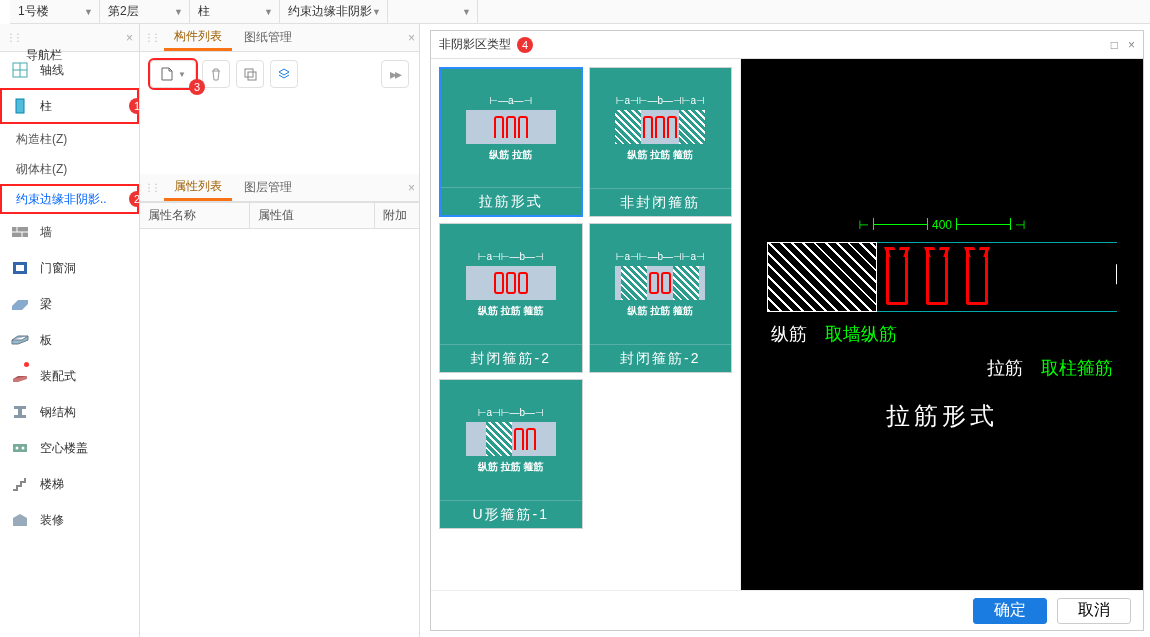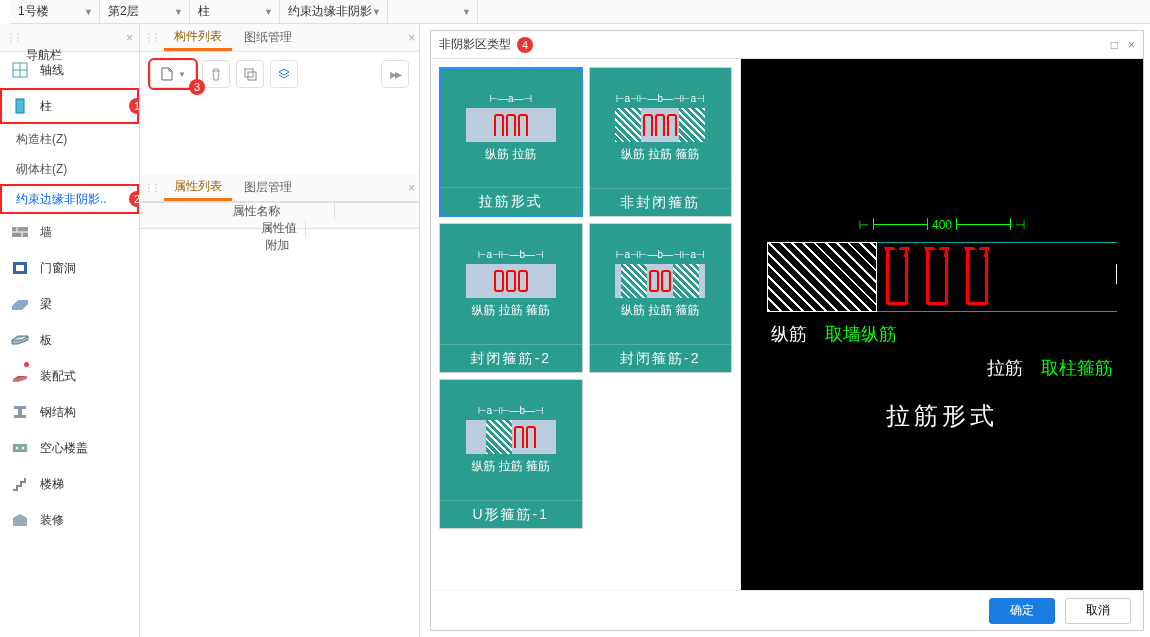"纵筋 拉筋" .card-diag .lbls { font-size: 12px -> 10px; font-weight: none -> bold }
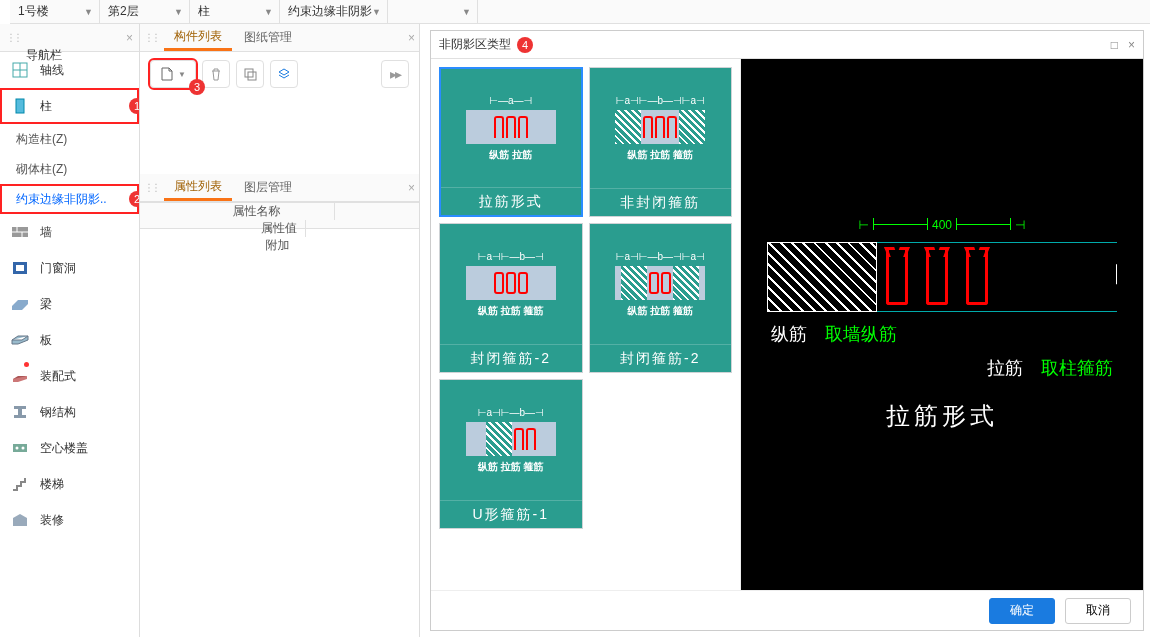"属性名称" .prop-head { flex-direction: column -> none }
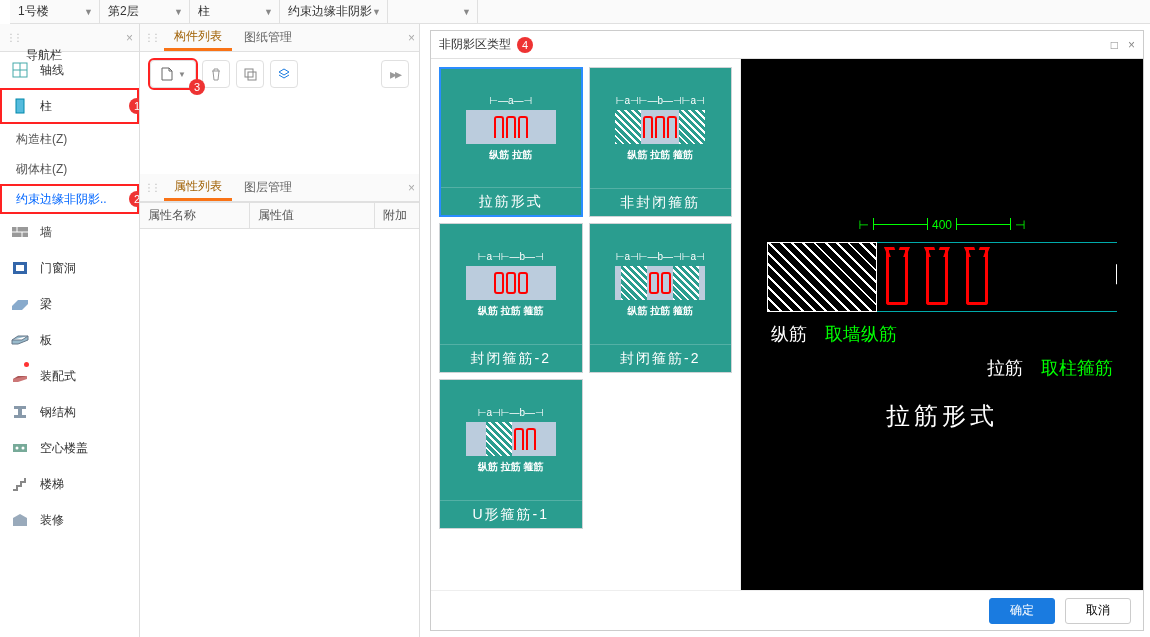"确定" .btn { font-size: 12px -> 16px }
